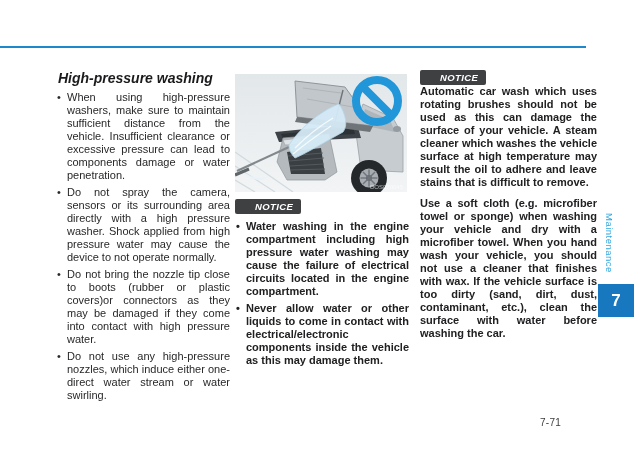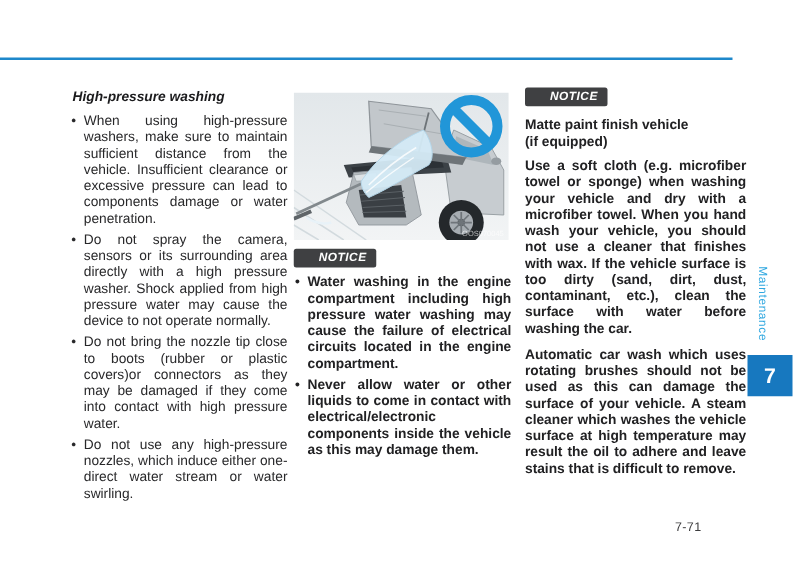"High-pressure washing" .col h2 { font-size: 11px -> 14px }
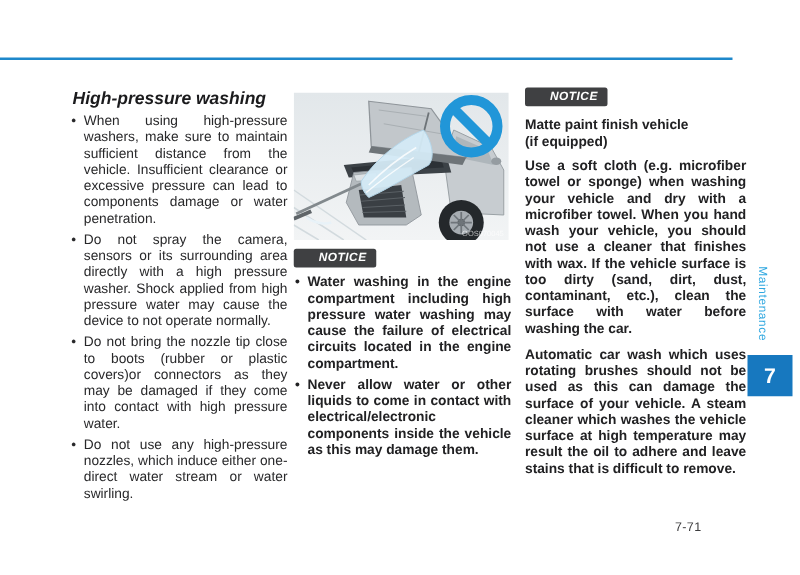"Matte paint finish vehicle" div.subheading { html: <div> <div>Matte paint finish vehicle</div> <div>(if equipped)</div> </div> -> none }
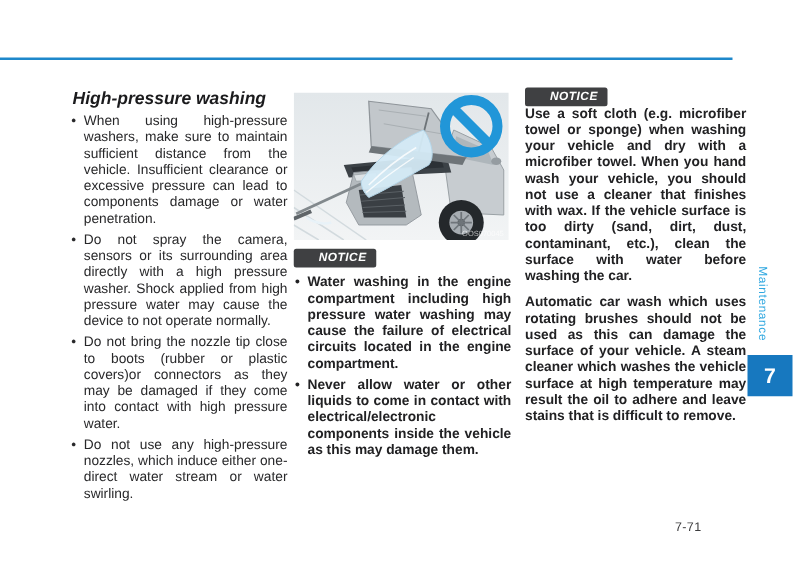"Use a soft cloth (e.g." p { order: before "Automatic car wash which uses" -> after "Automatic car wash which uses" }
